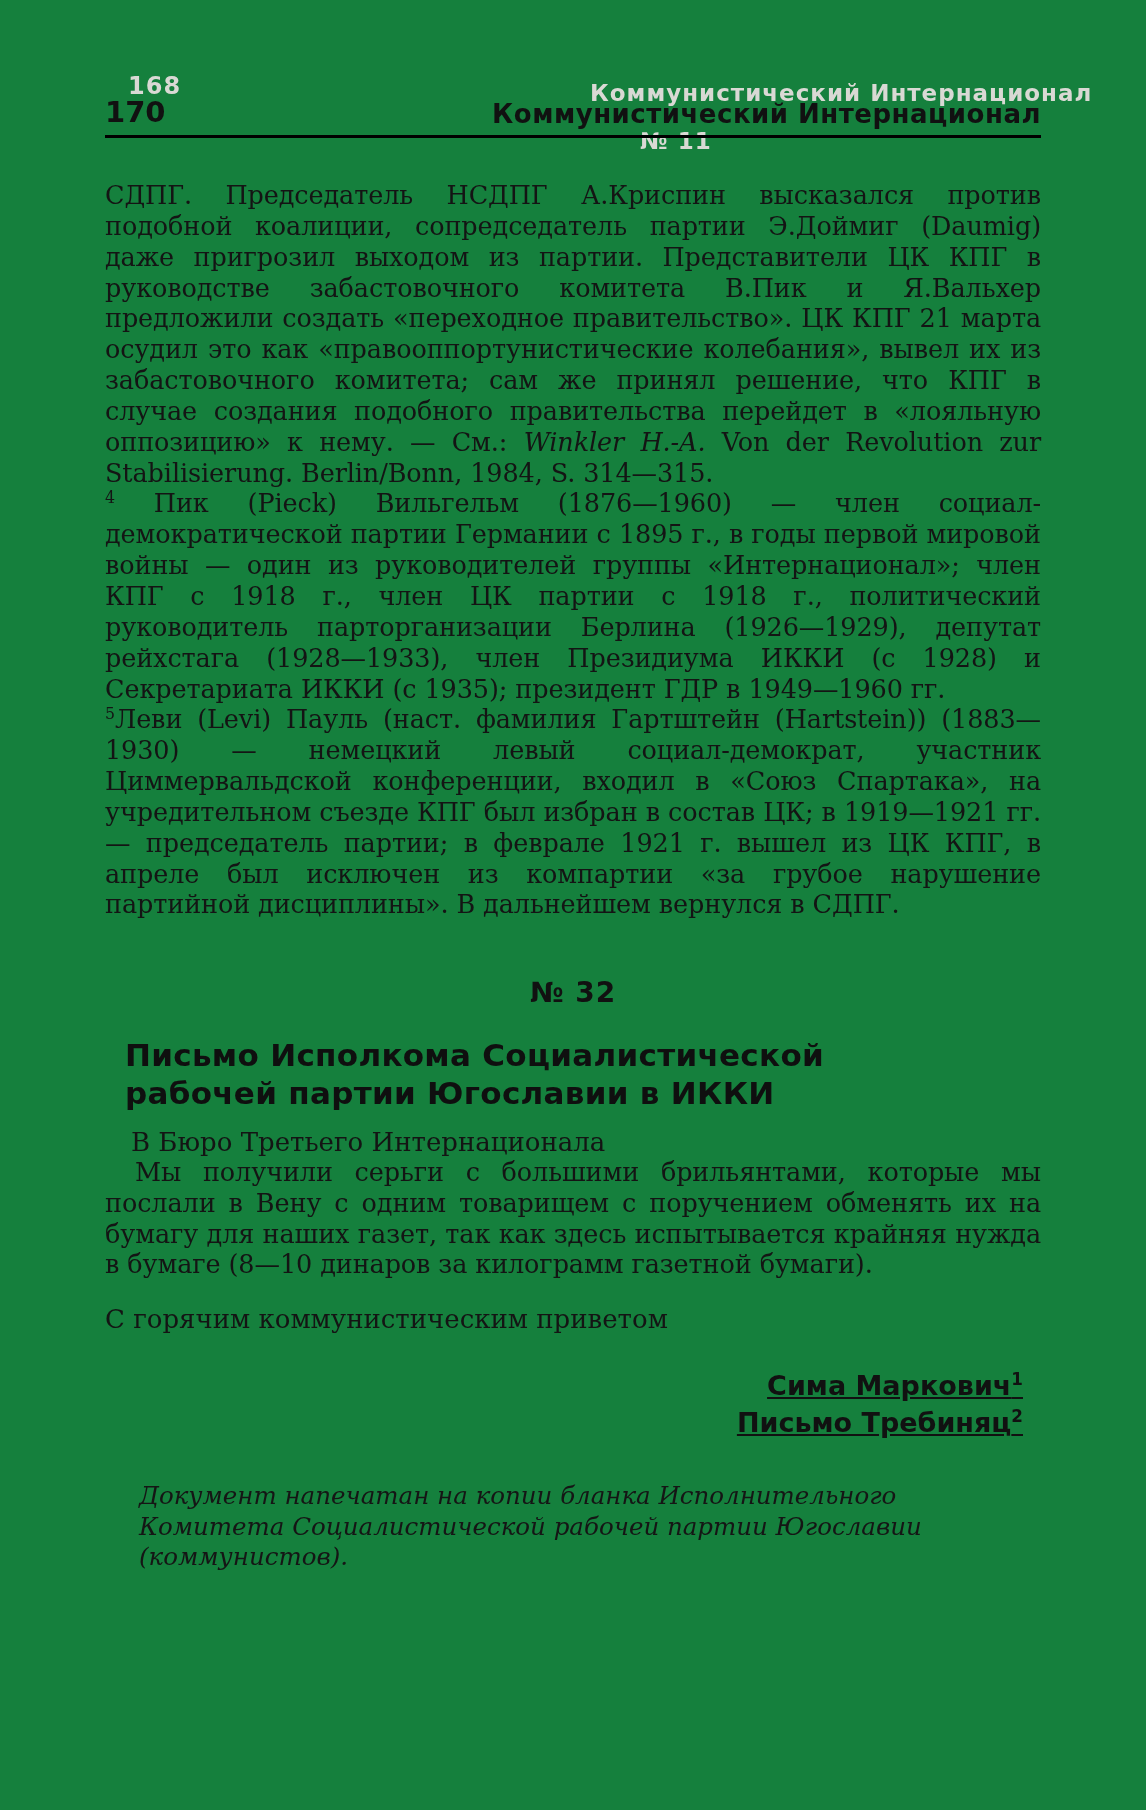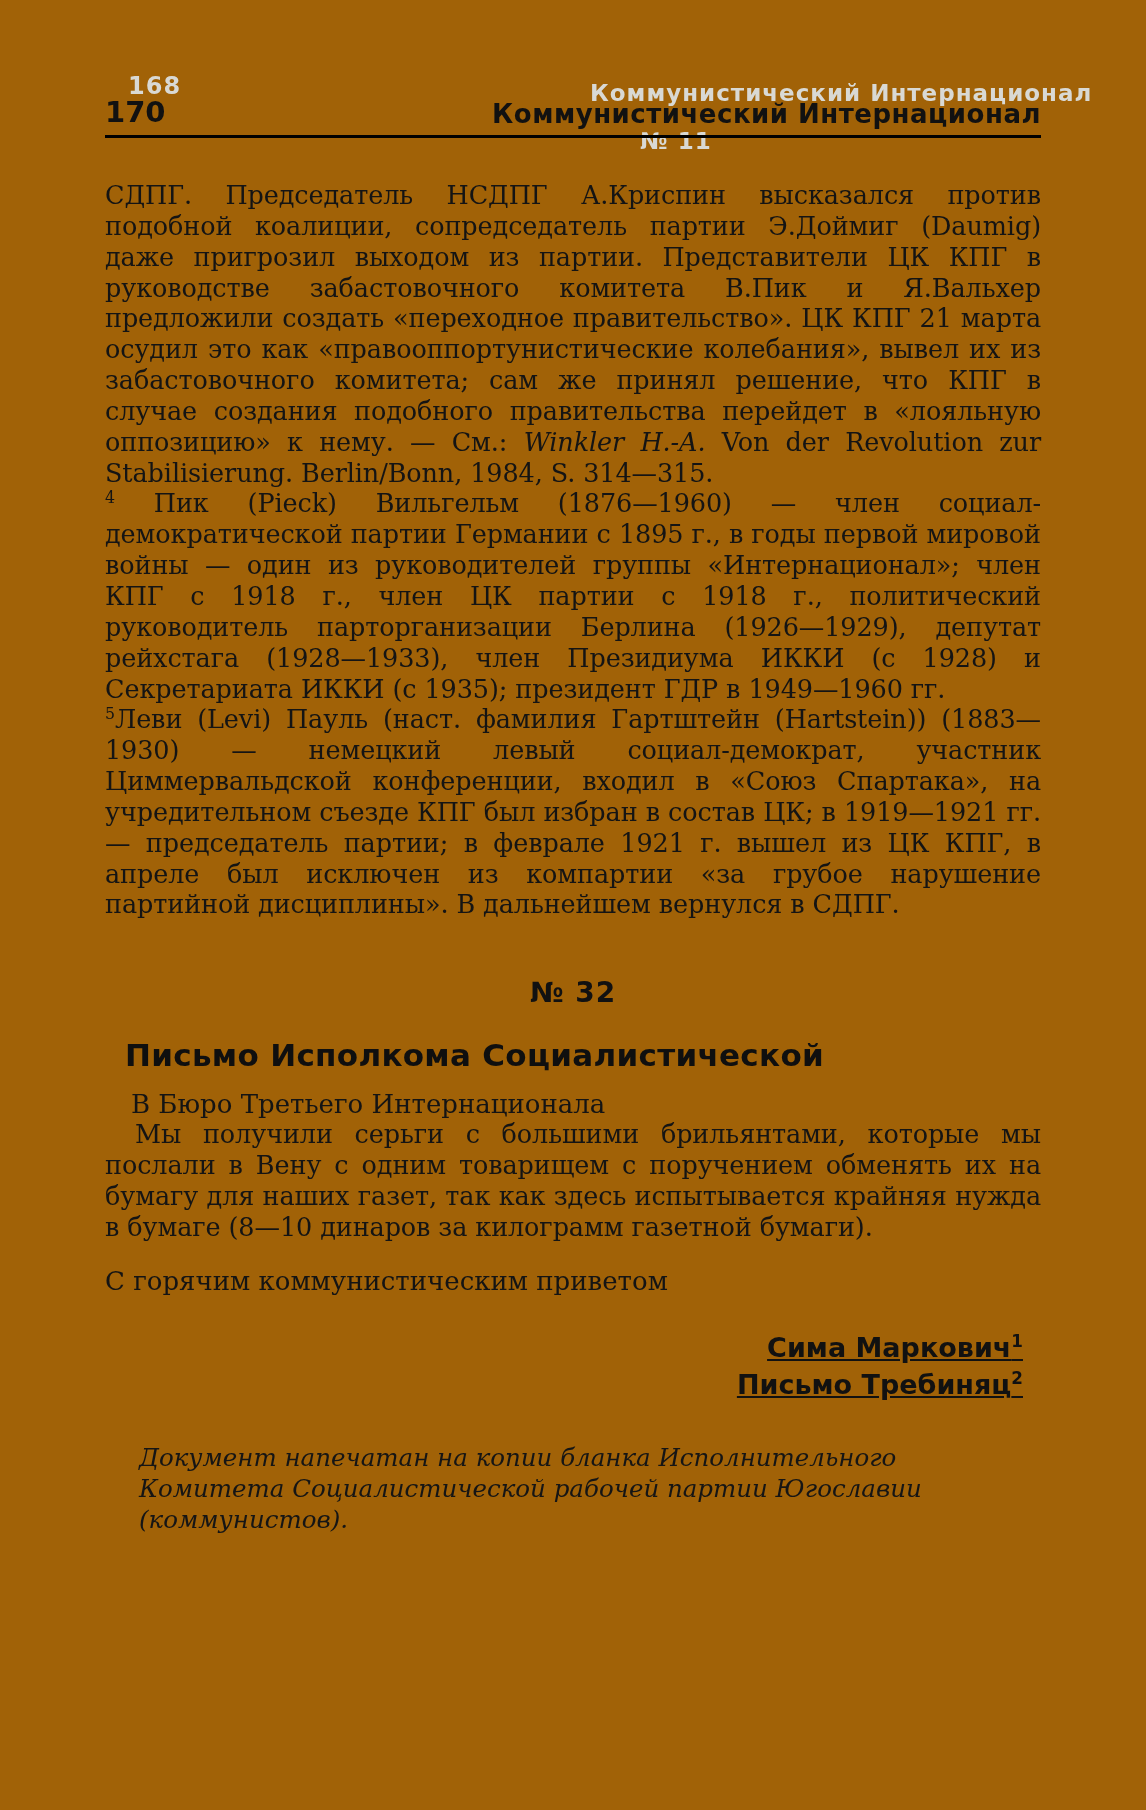"168" .page { background: #a16207 -> #15803d }
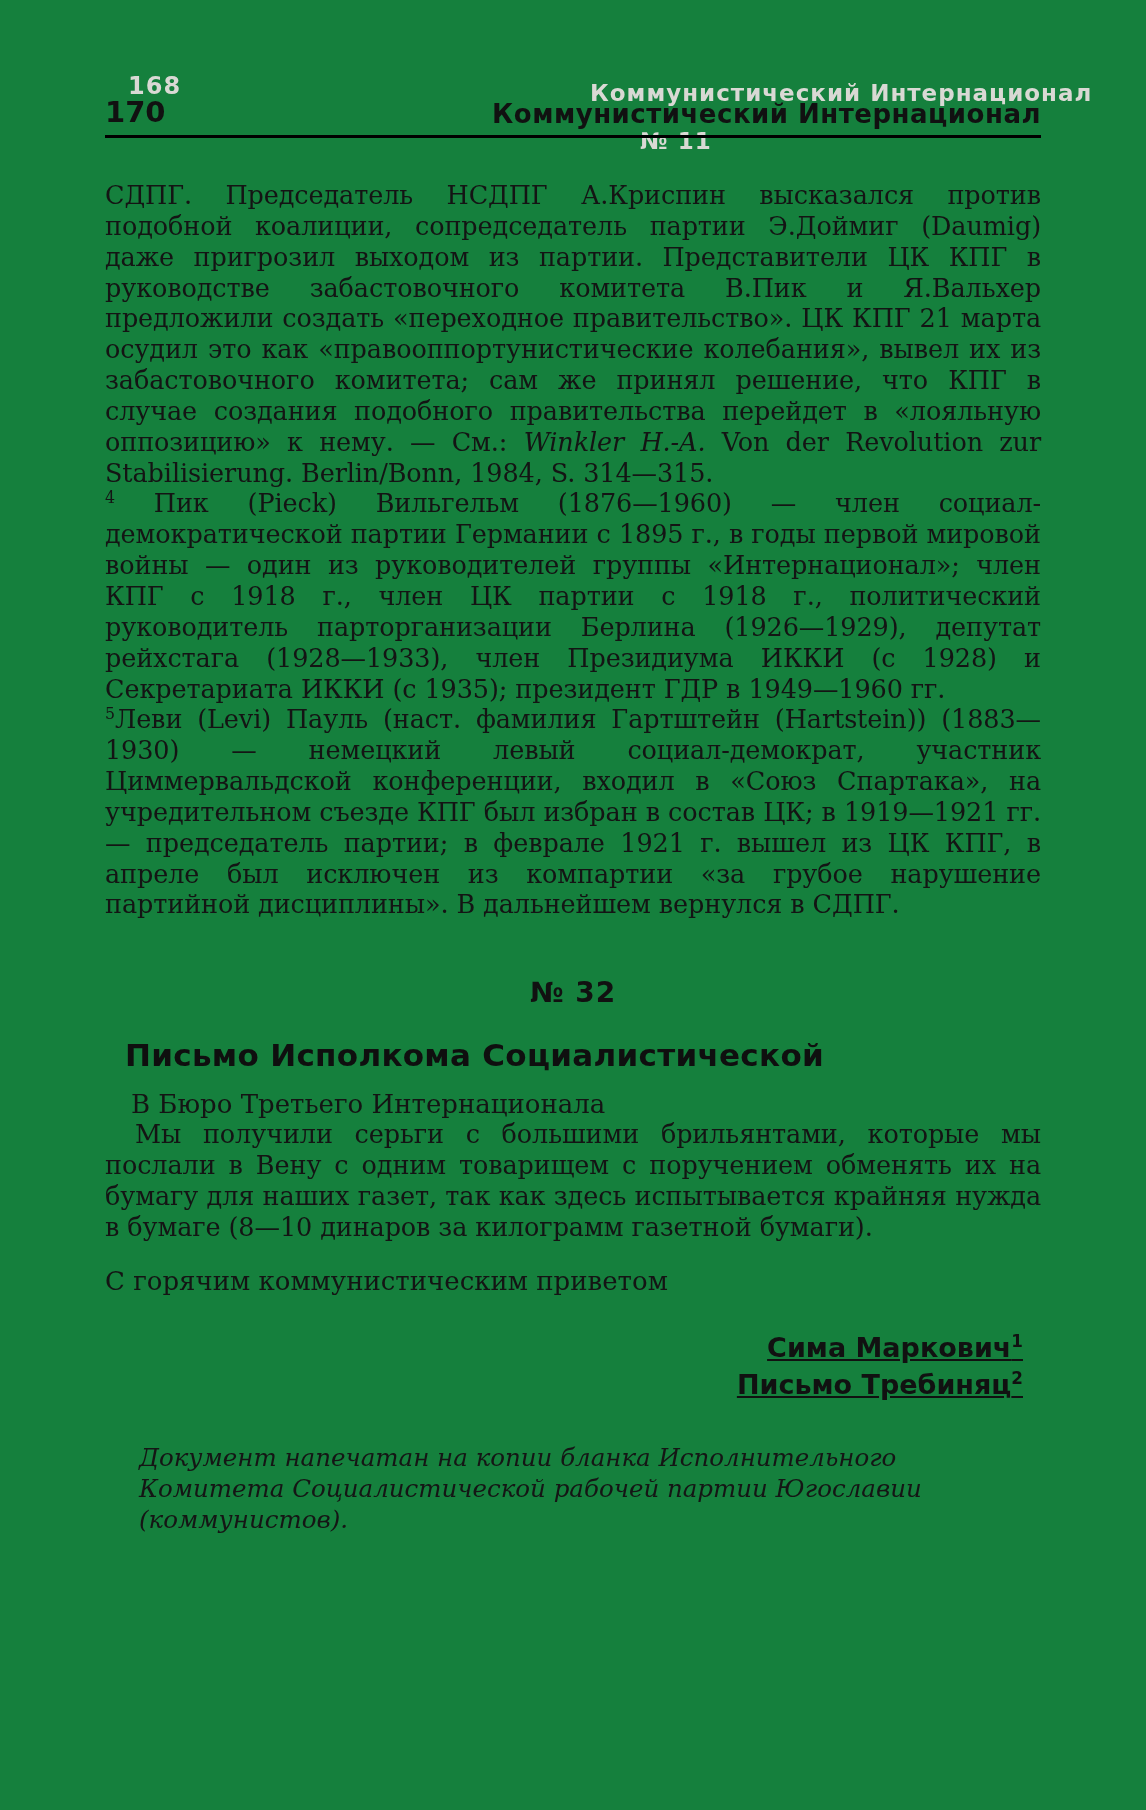"рабочей партии Югославии в ИККИ" div { html: none -> <div>рабочей партии Югославии в ИККИ</div> }
